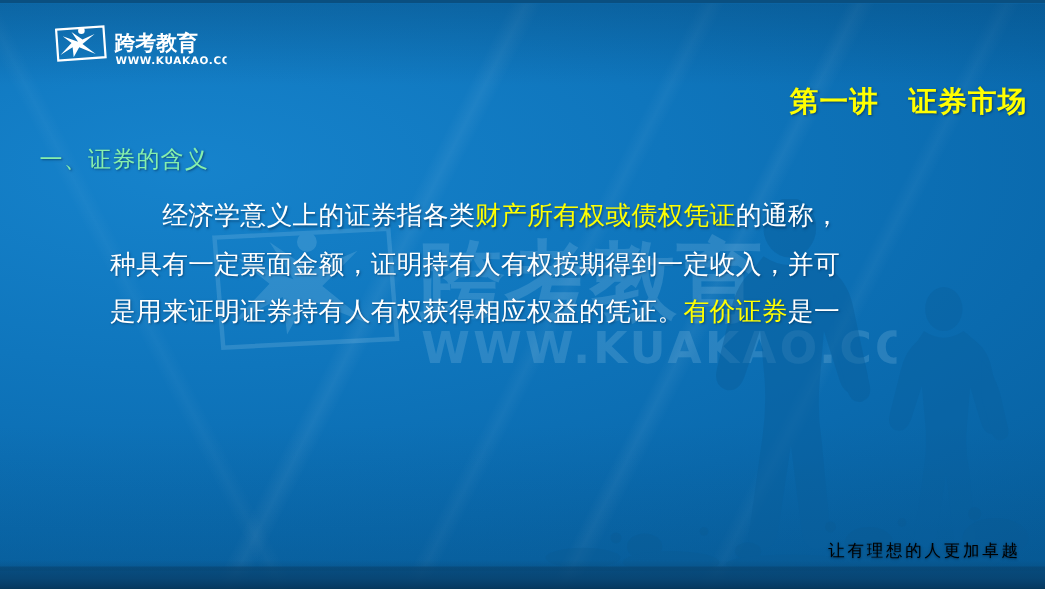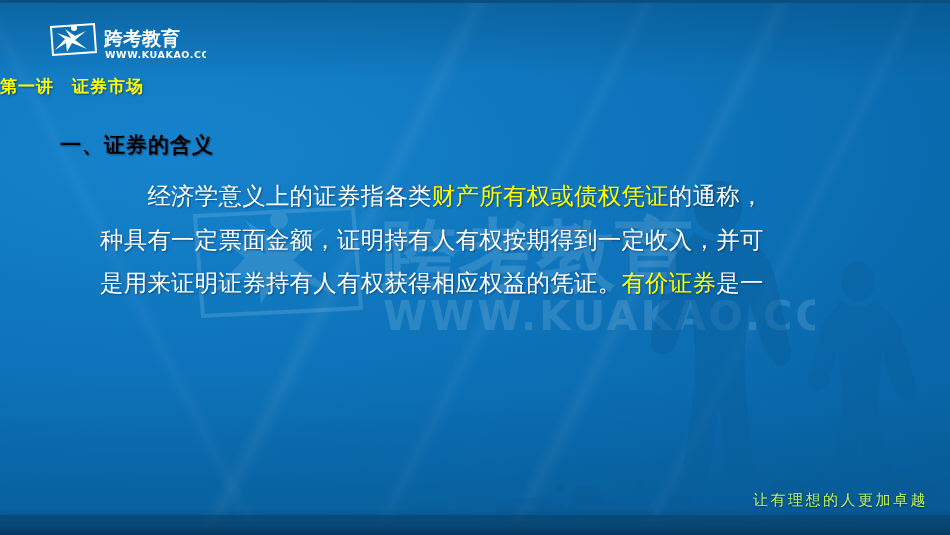"第一讲 证券市场" .slide-title { font-size: 17px -> 26px; text-align: left -> right }
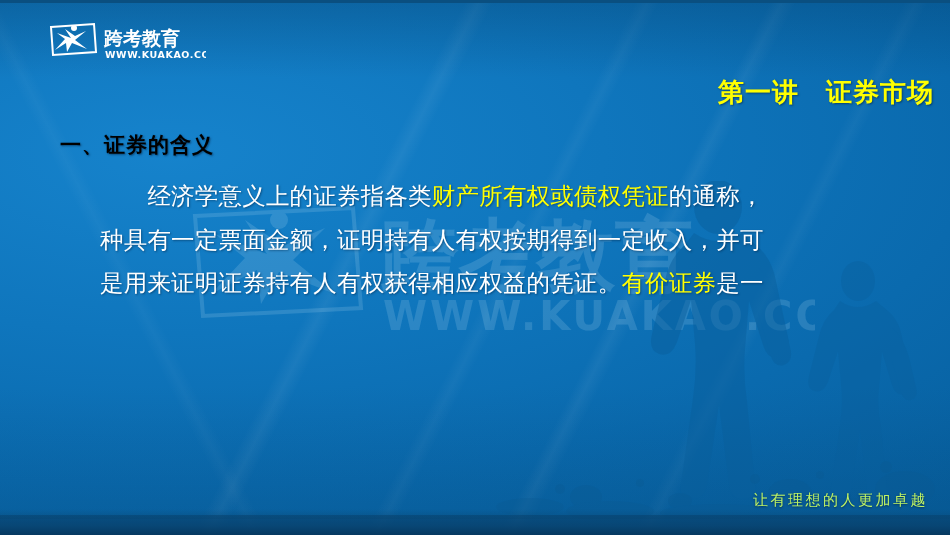"一、证券的含义" .section-heading { color: #000000 -> #86efac; font-weight: bold -> normal; left: 60px -> 36px }
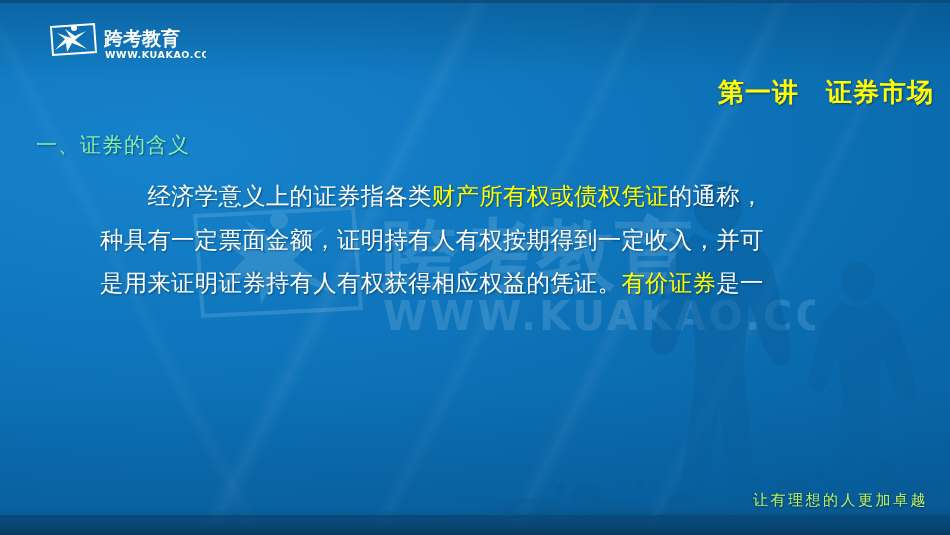"让有理想的人更加卓越" .tagline { color: #bef264 -> #000000 }
